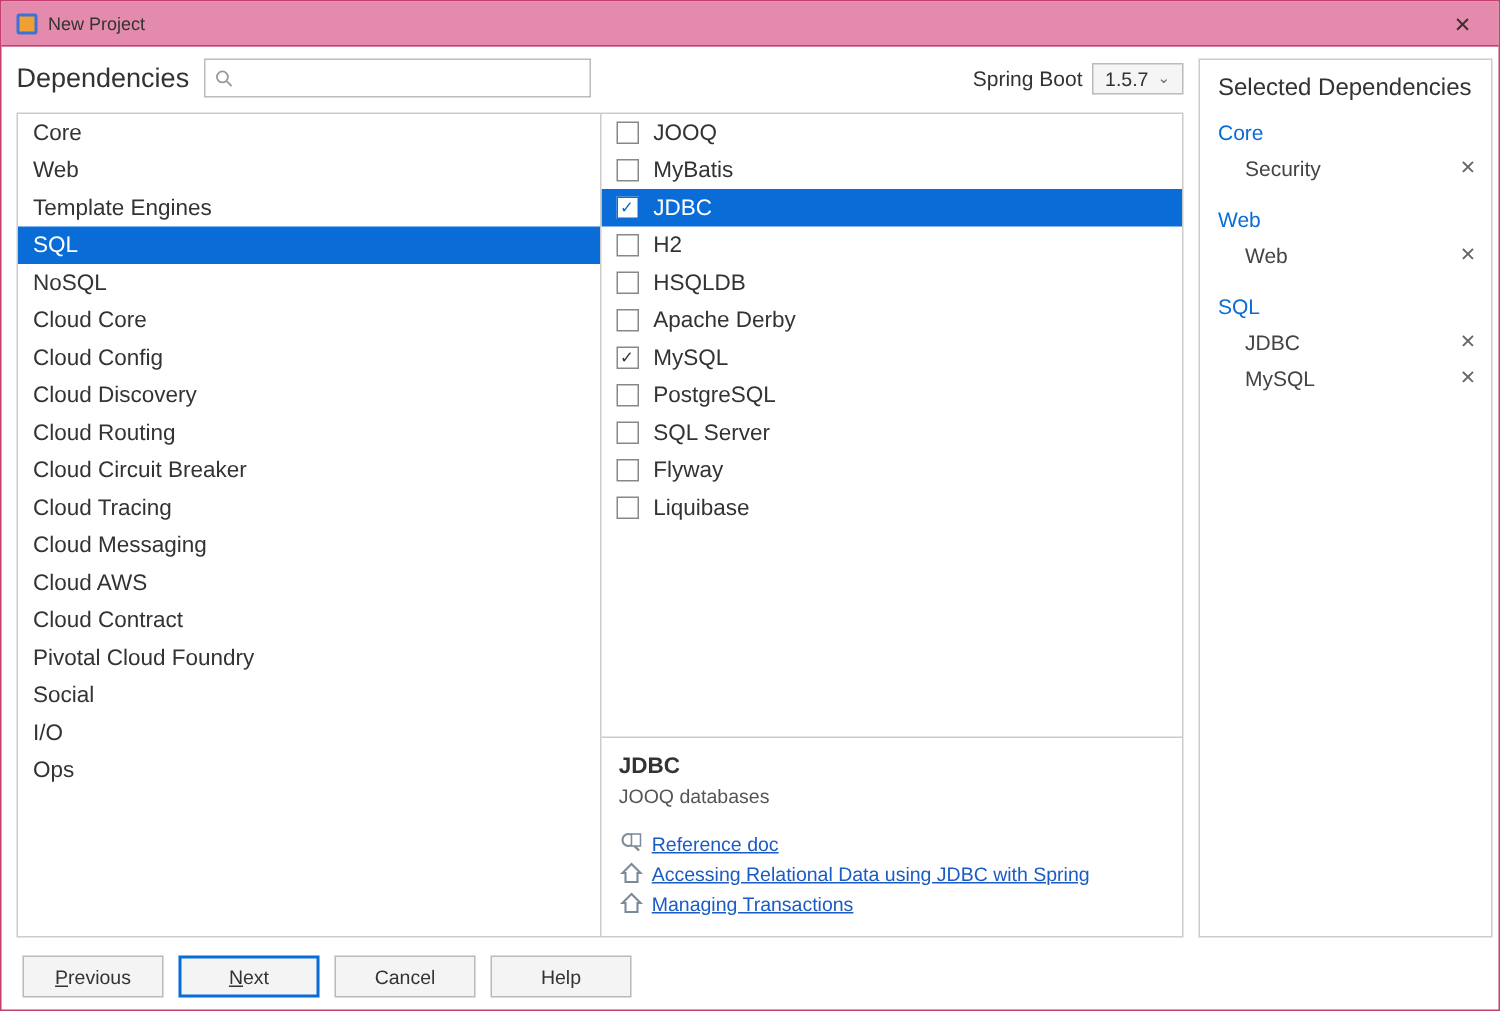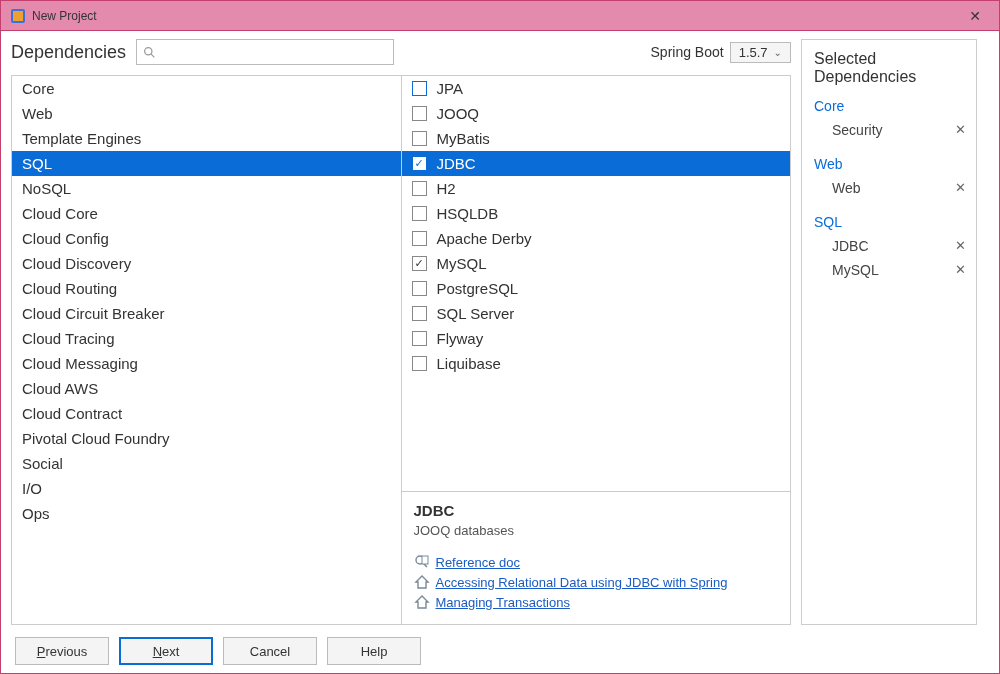"Dependencies" .content { padding: 8px 22px 4px 10px -> 8px 4px 4px 10px }
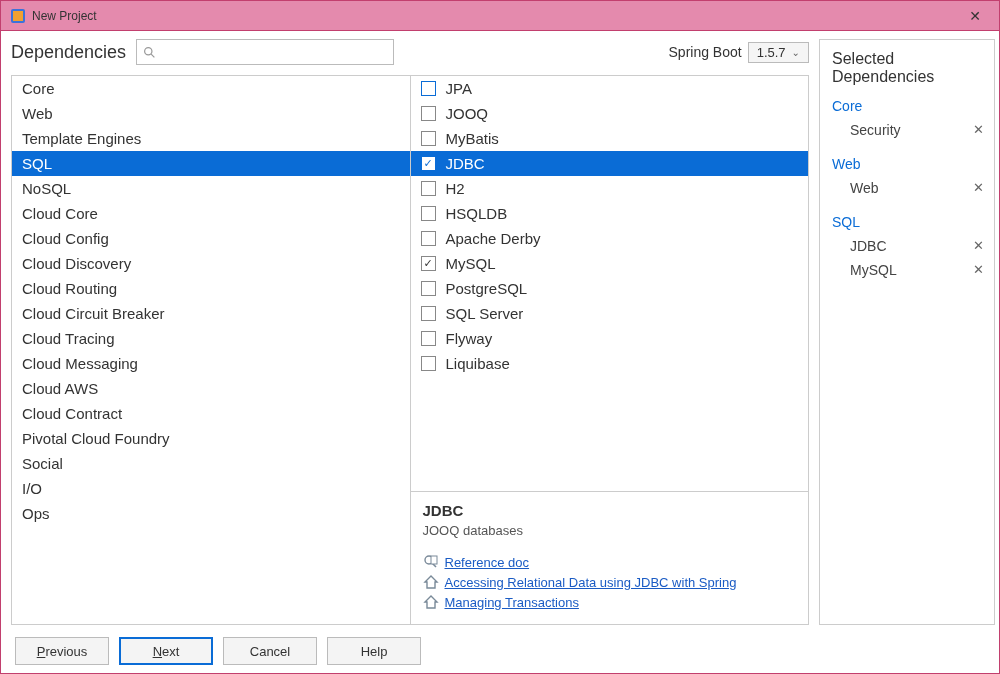"Selected Dependencies" .rightpanel { width: 176px -> 196px }
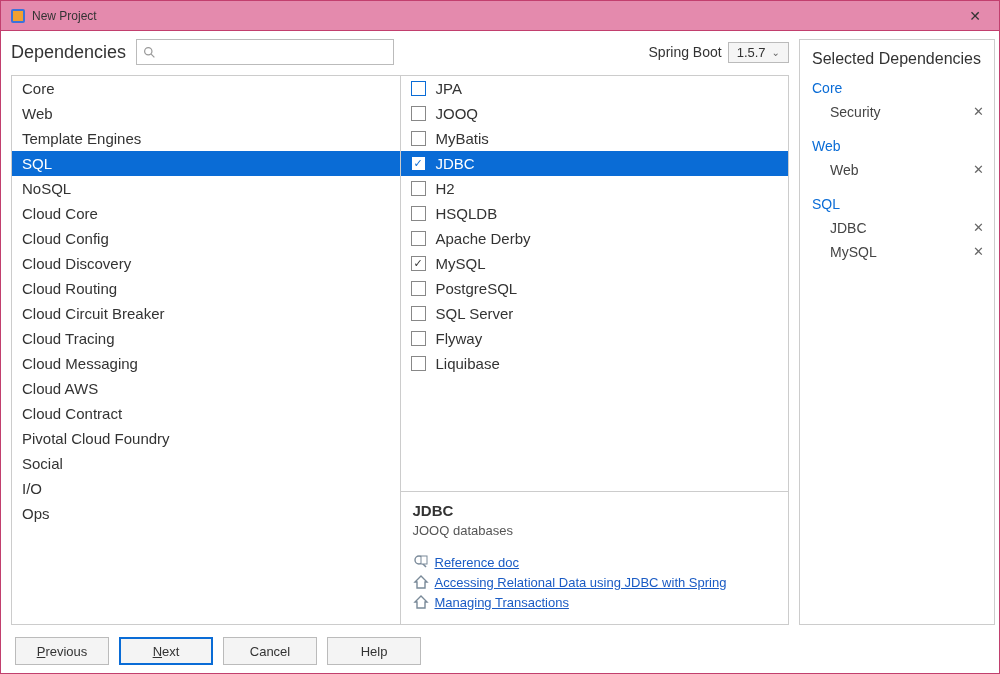"JPA" div.depitem { html: <div> <span></span> <span>JPA</span> </div> -> none }
